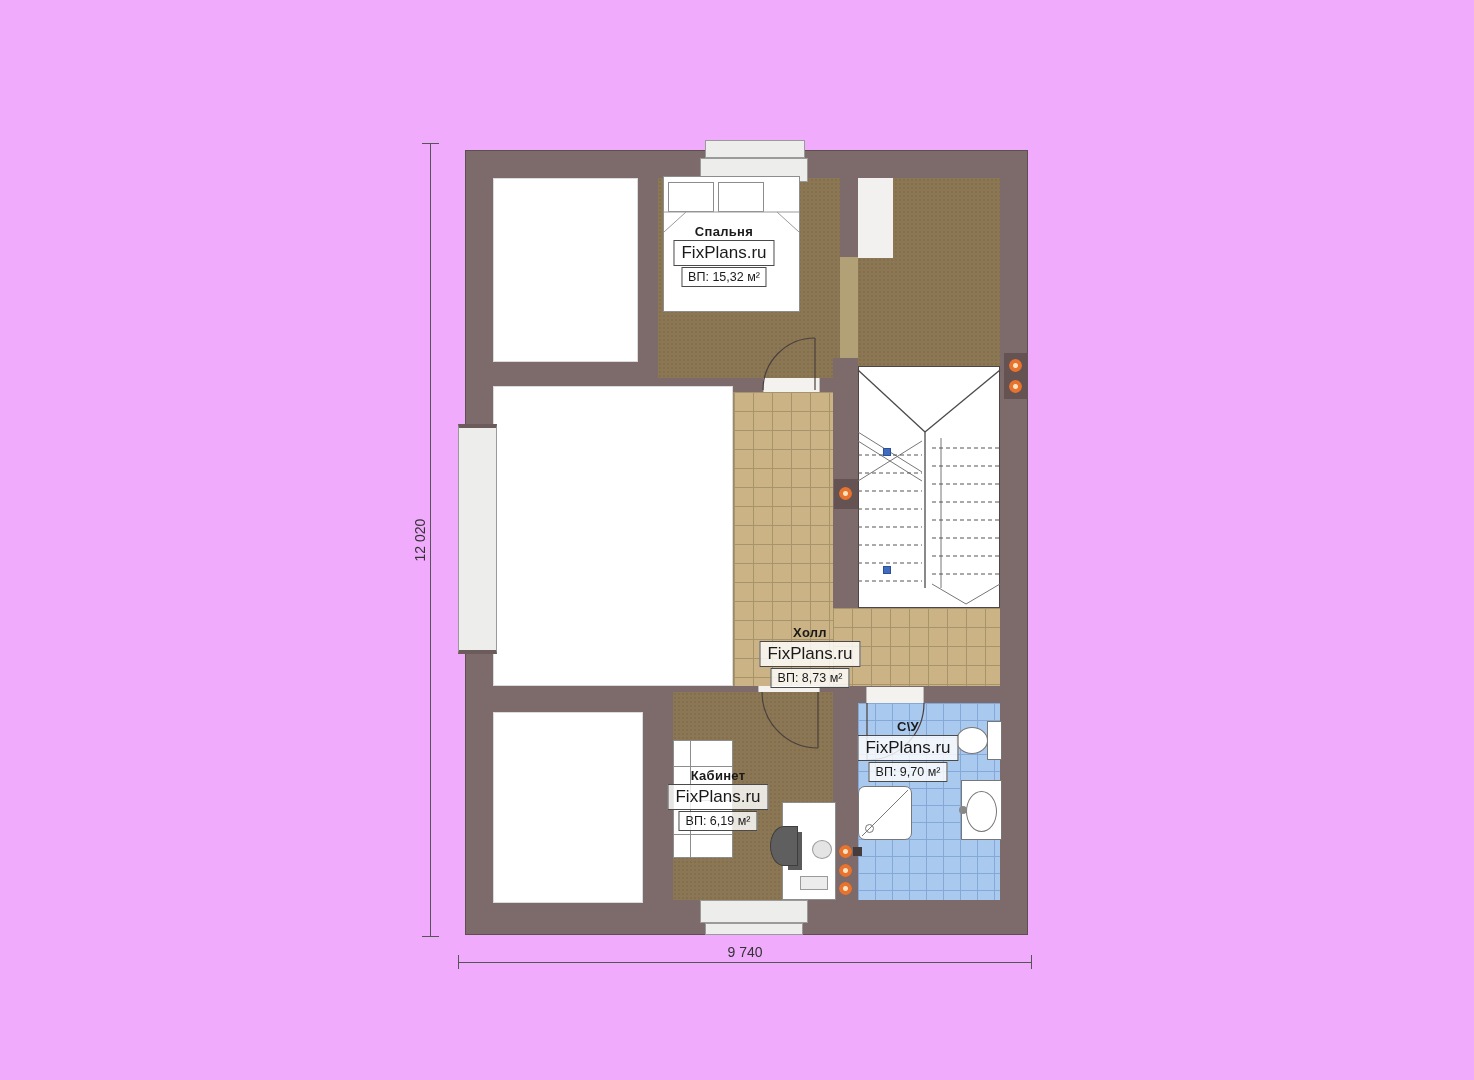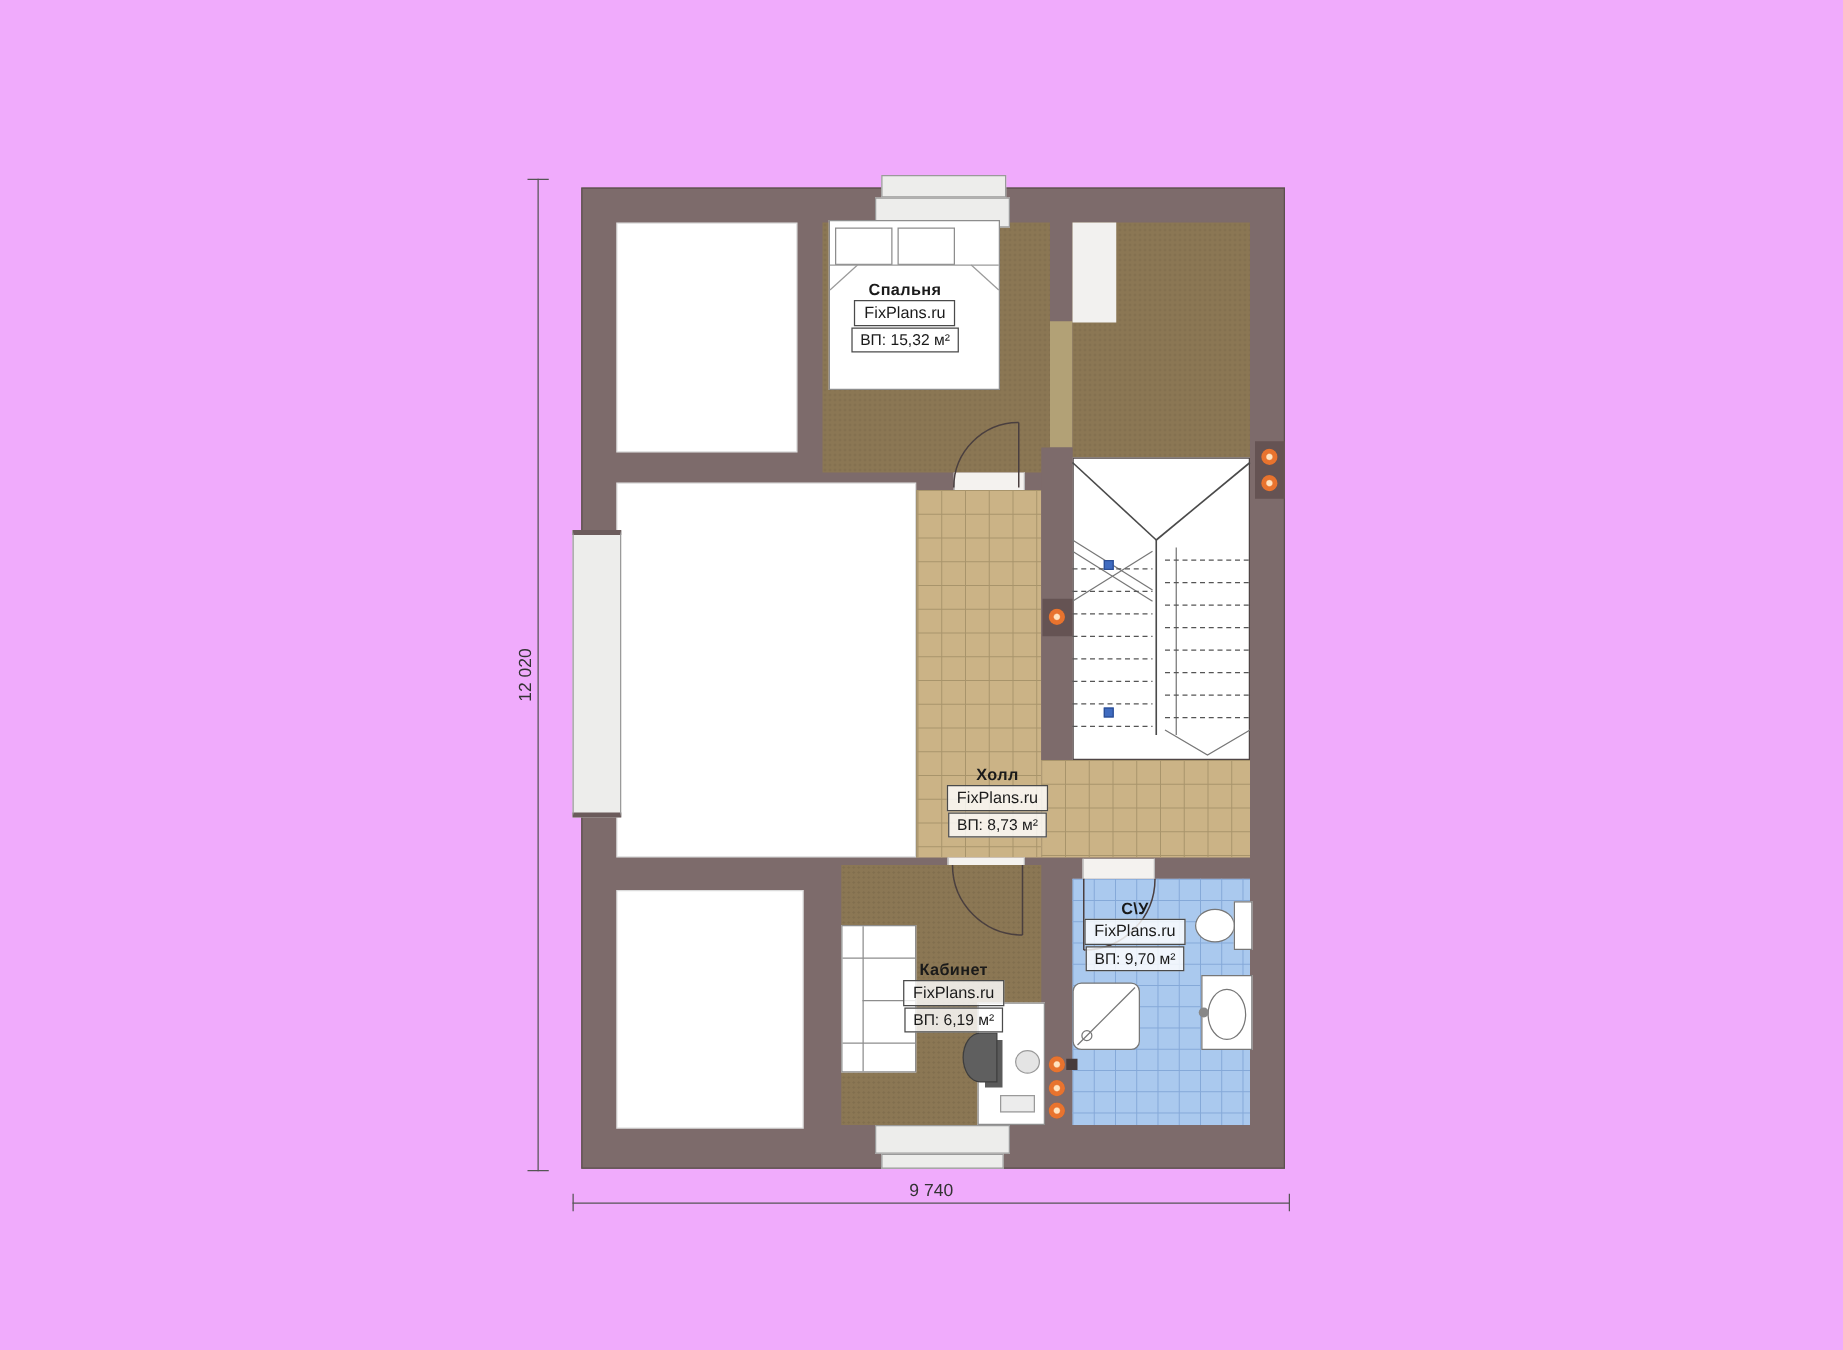"FixPlans.ru" .wm-box { font-size: 13px -> 17px }
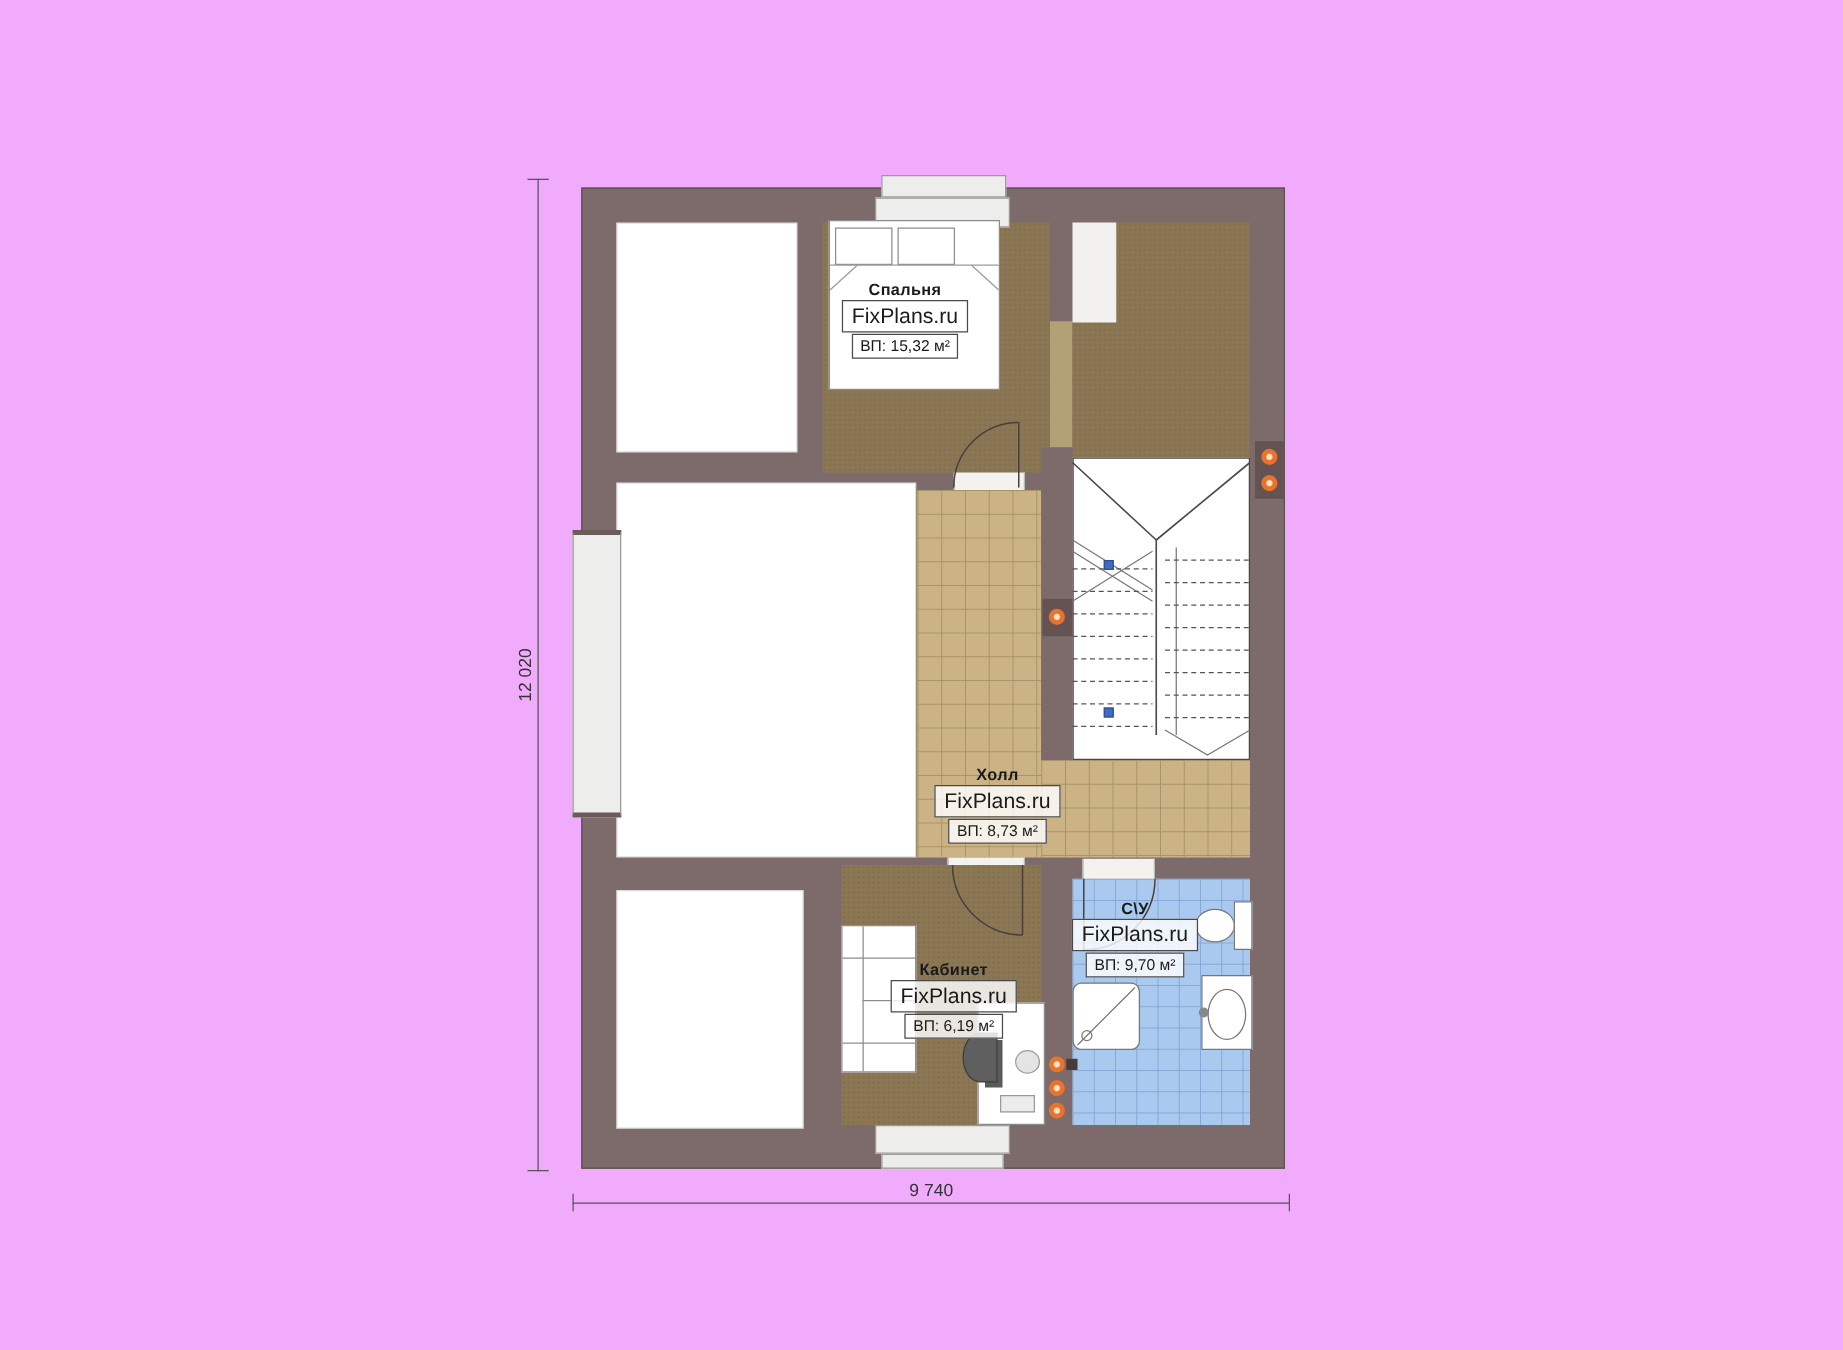"Холл" div.room-label { padding-left: none -> 24px; top: 612px -> 625px }
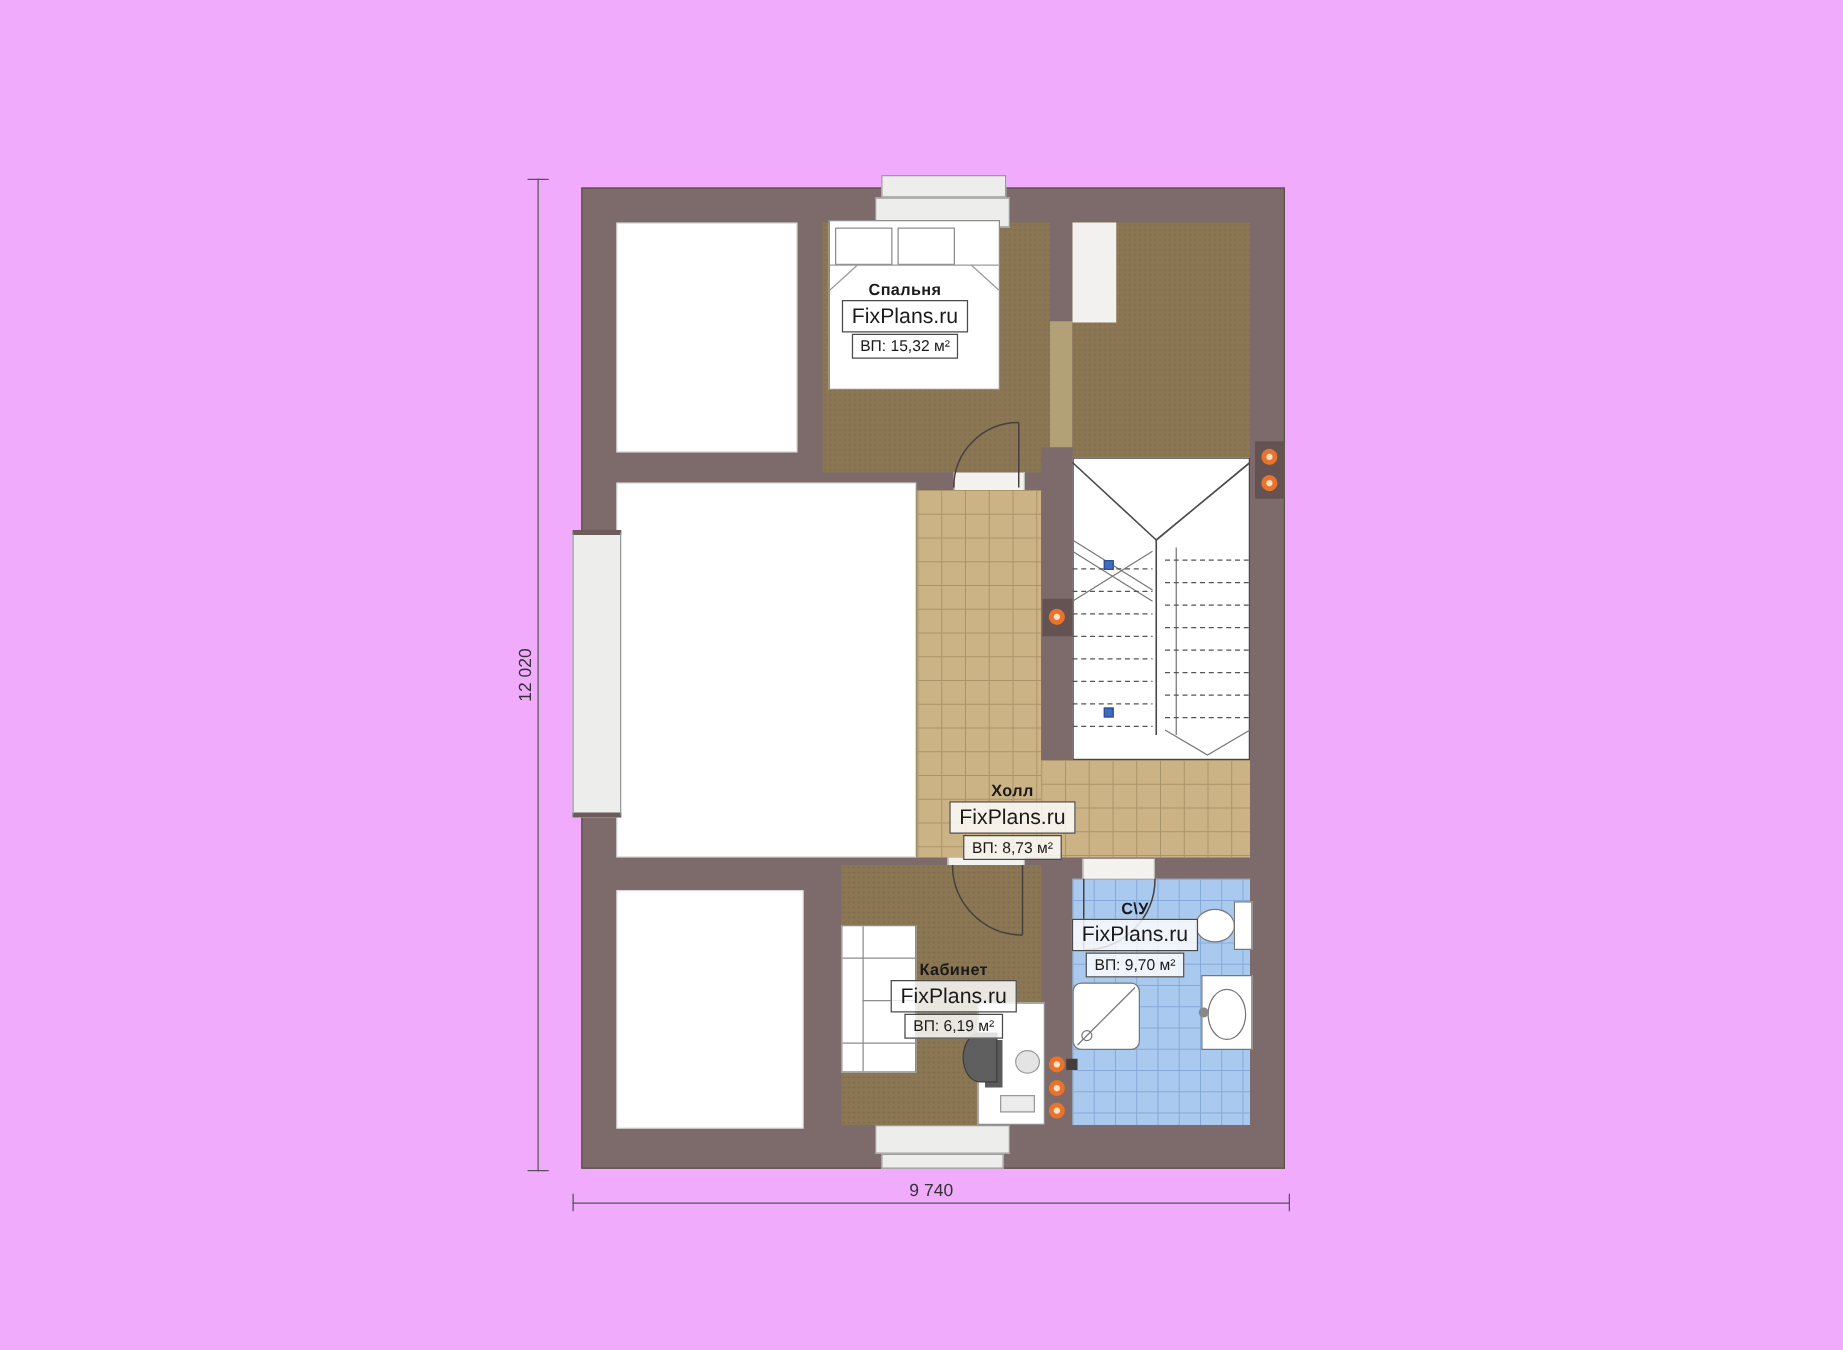"Кабинет" div.room-label { left: 763px -> 718px }
